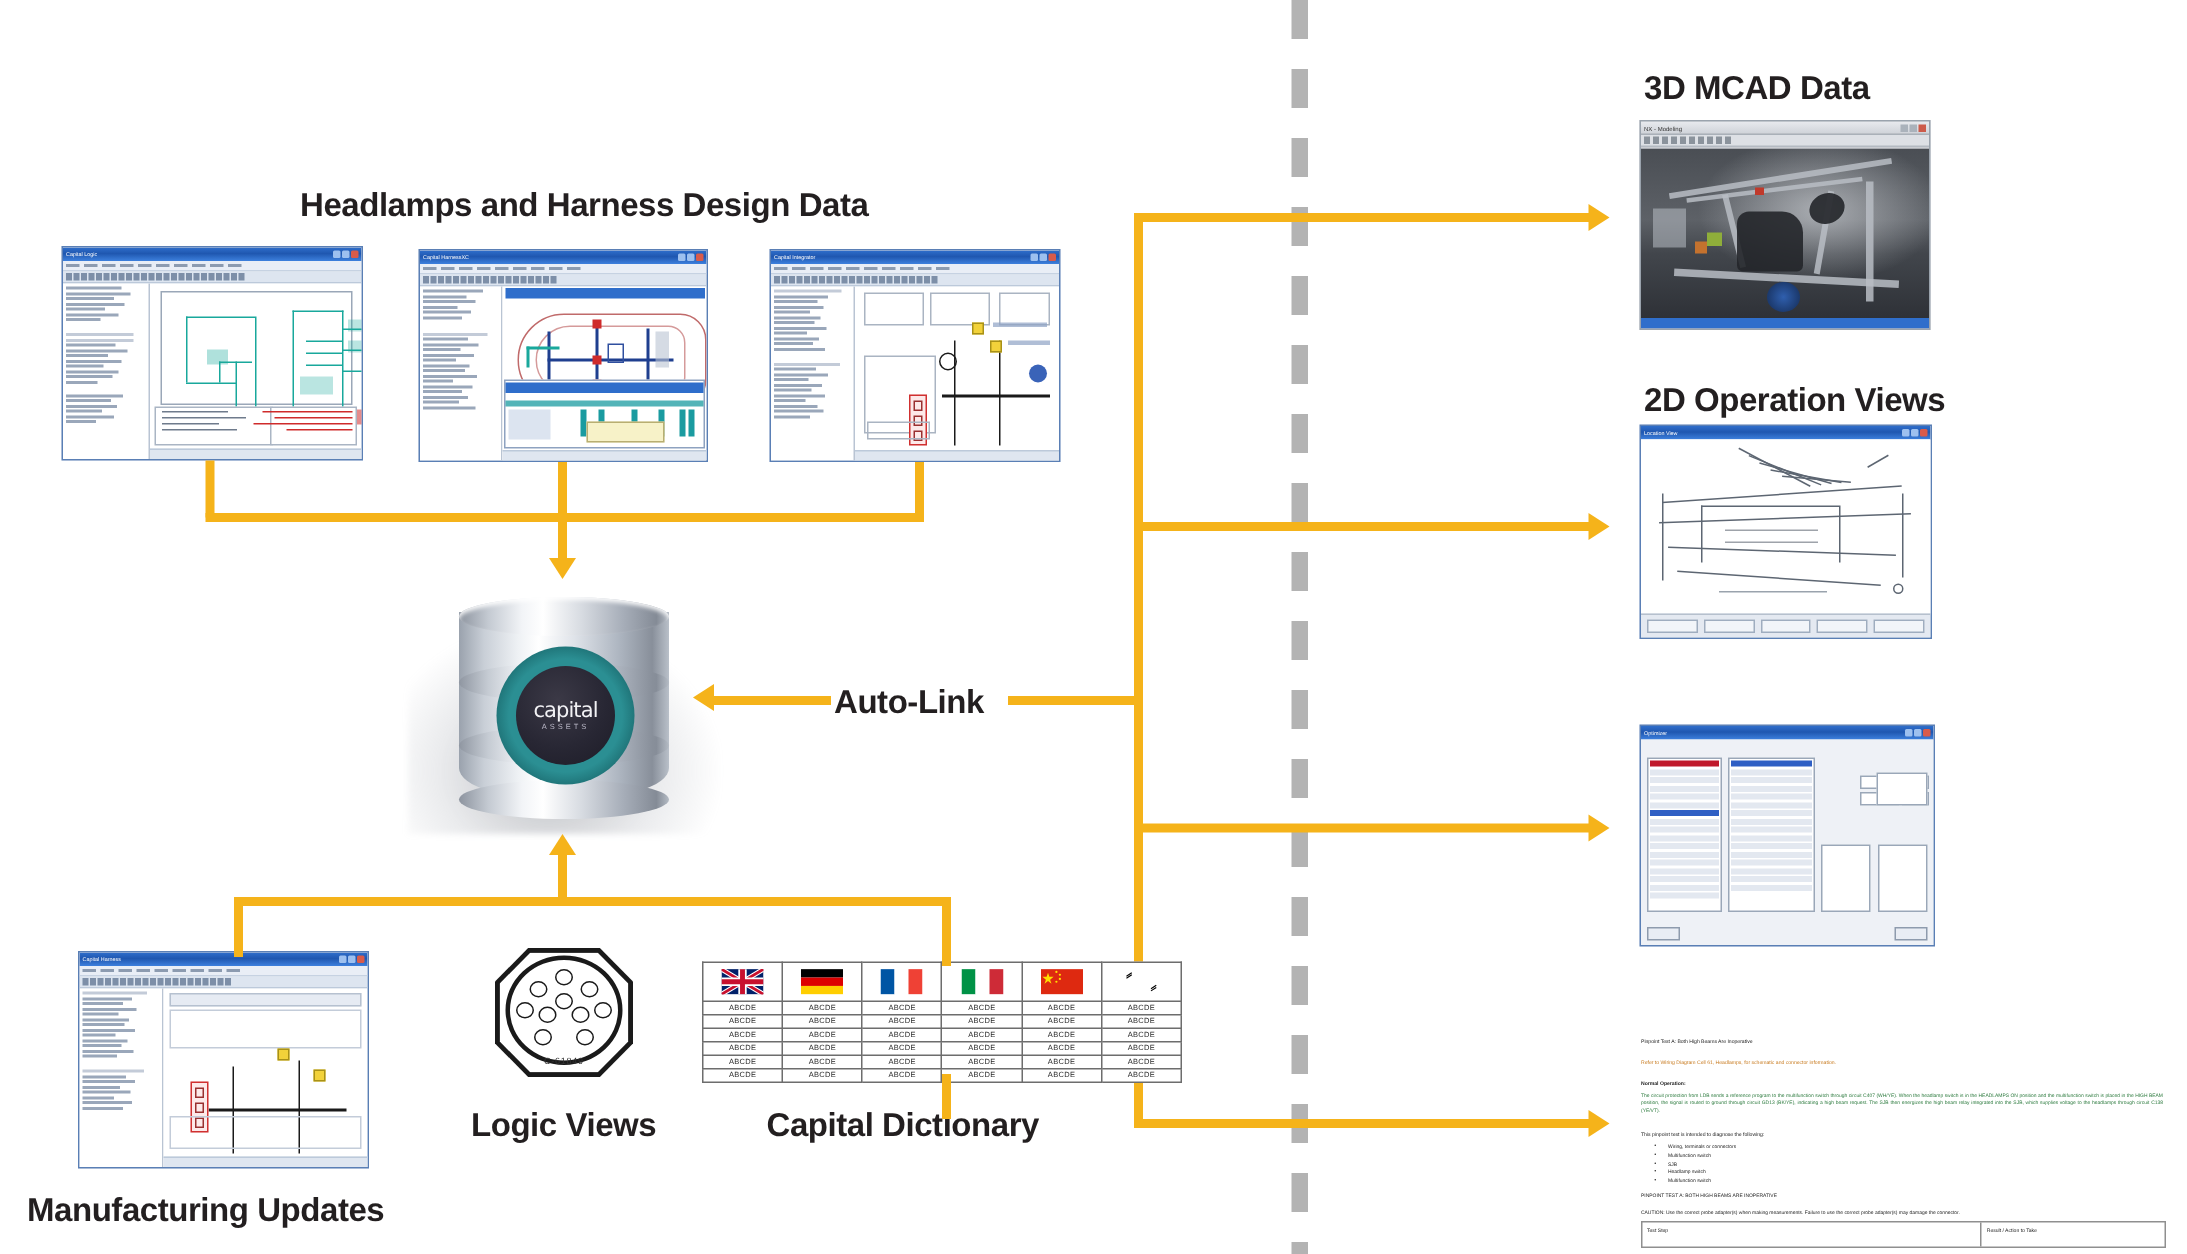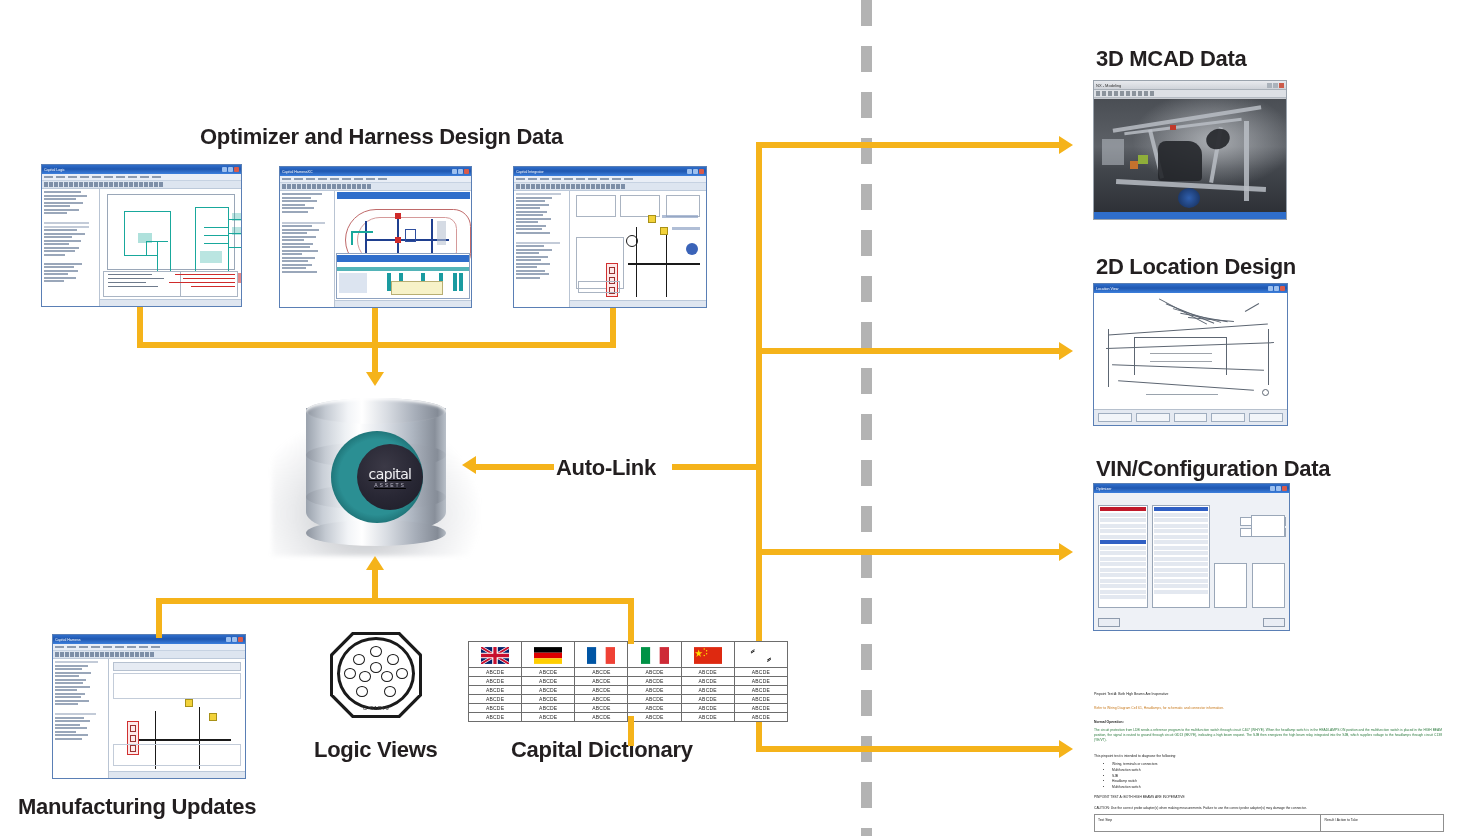"Optimizer and Harness Design Data" div.lbl { text: Optimizer -> Headlamps }
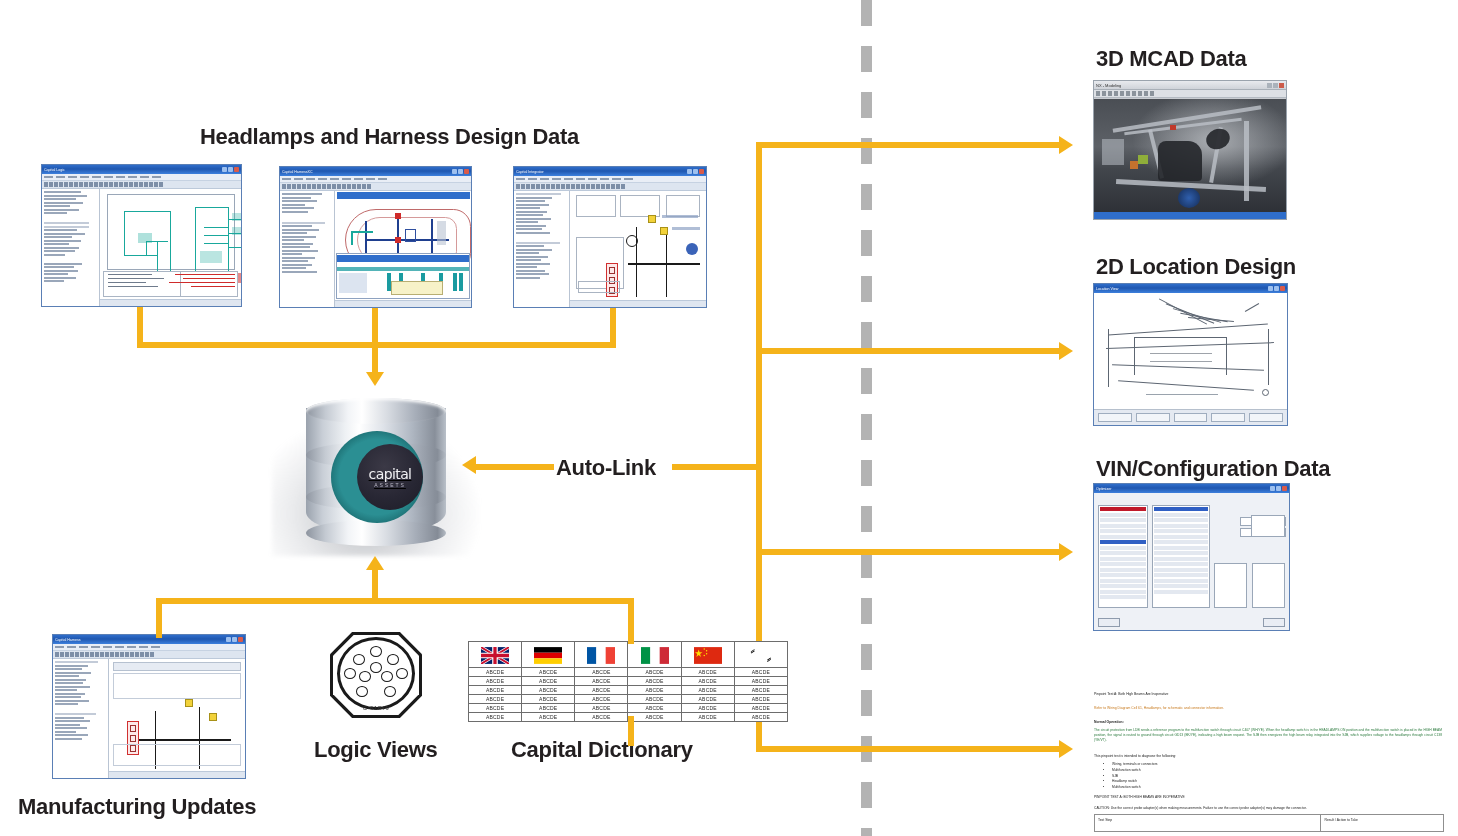"2D Location Design" div.lbl { text: Location Design -> Operation Views }
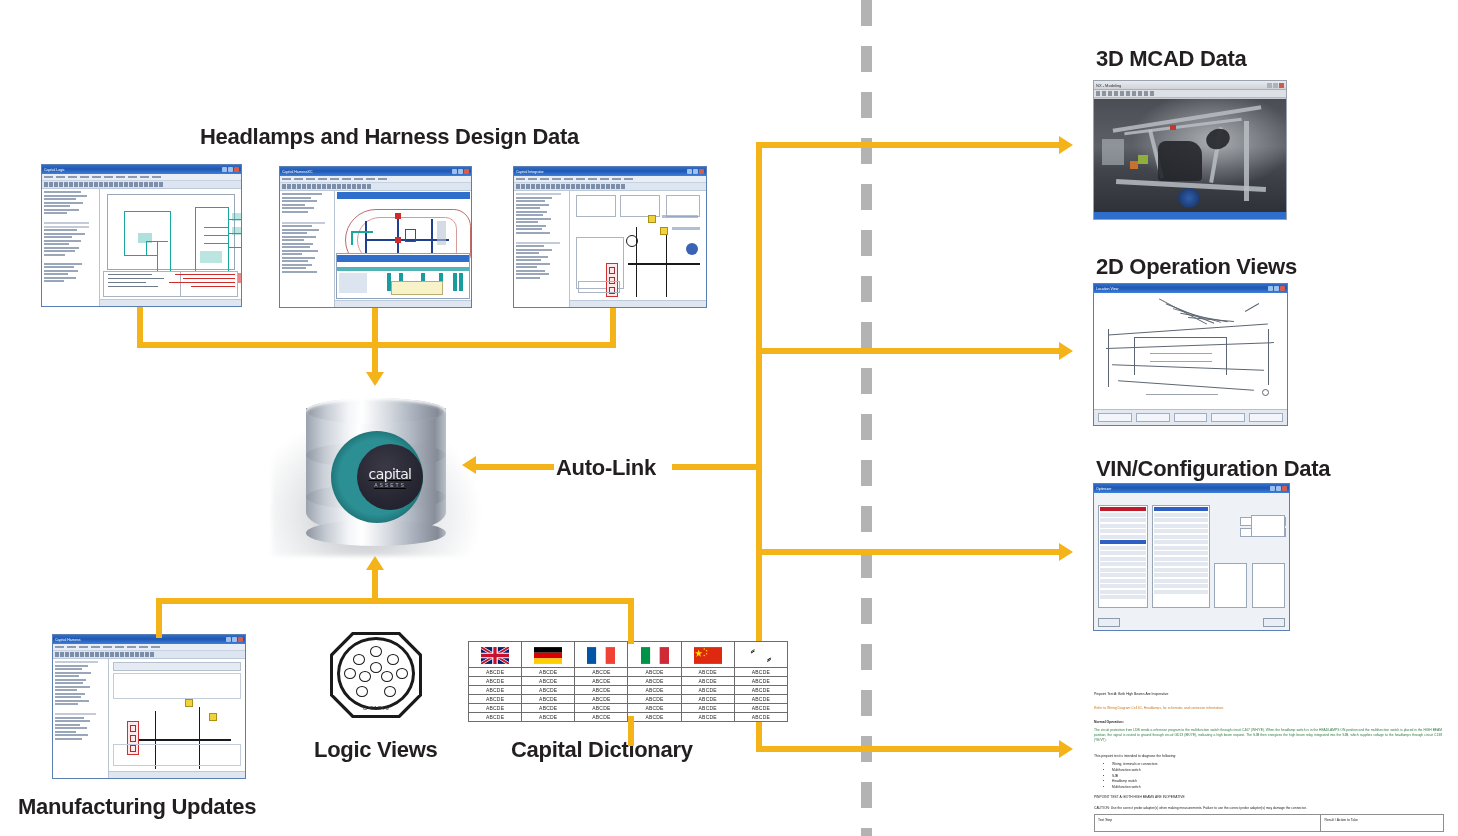"capital" #db-logo { justify-content: flex-end -> center; text-decoration: underline -> none }
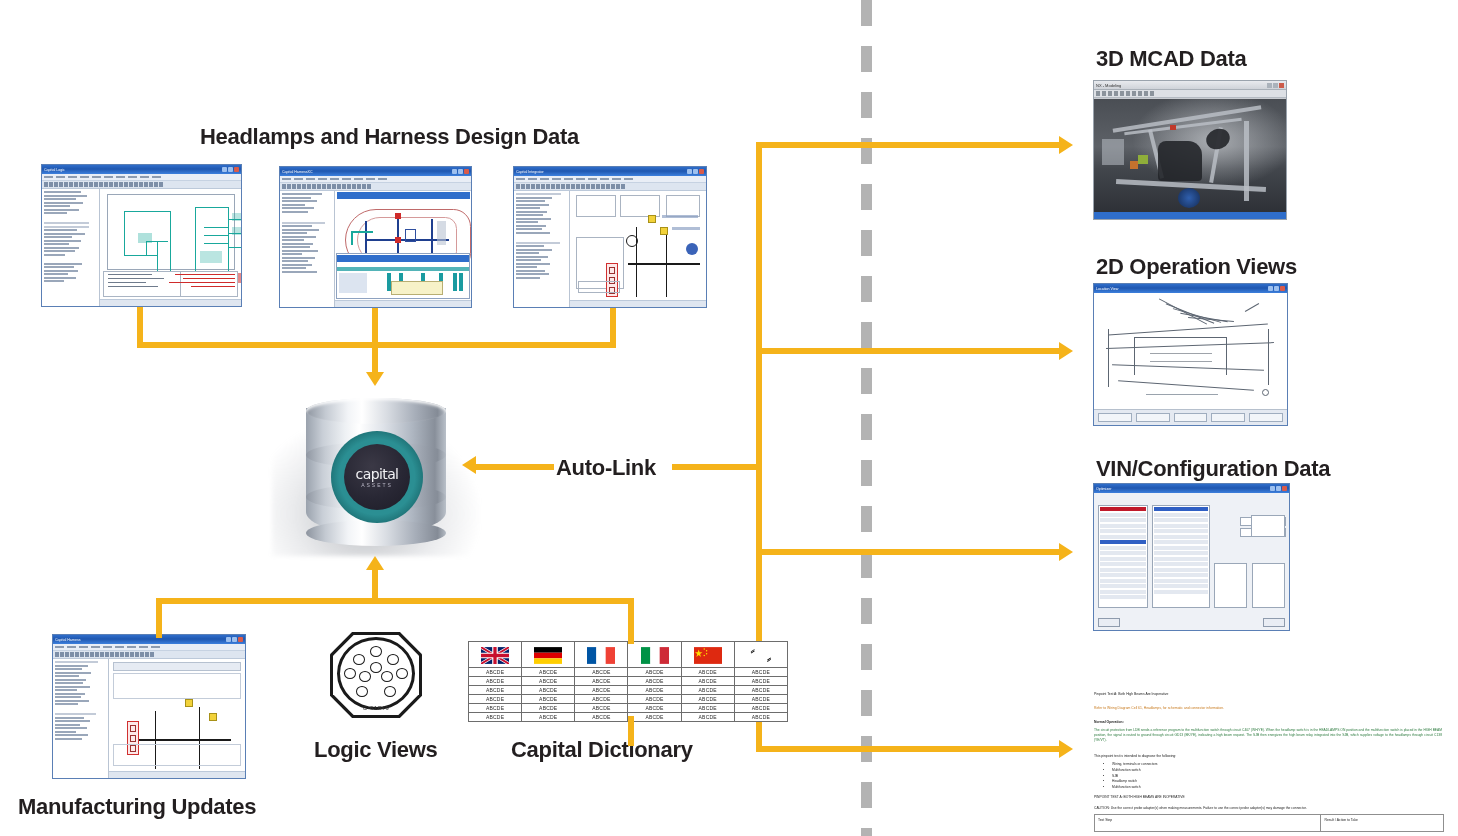"VIN/Configuration Data" div.lbl { html: <div>VIN/Configuration Data</div> -> none }
